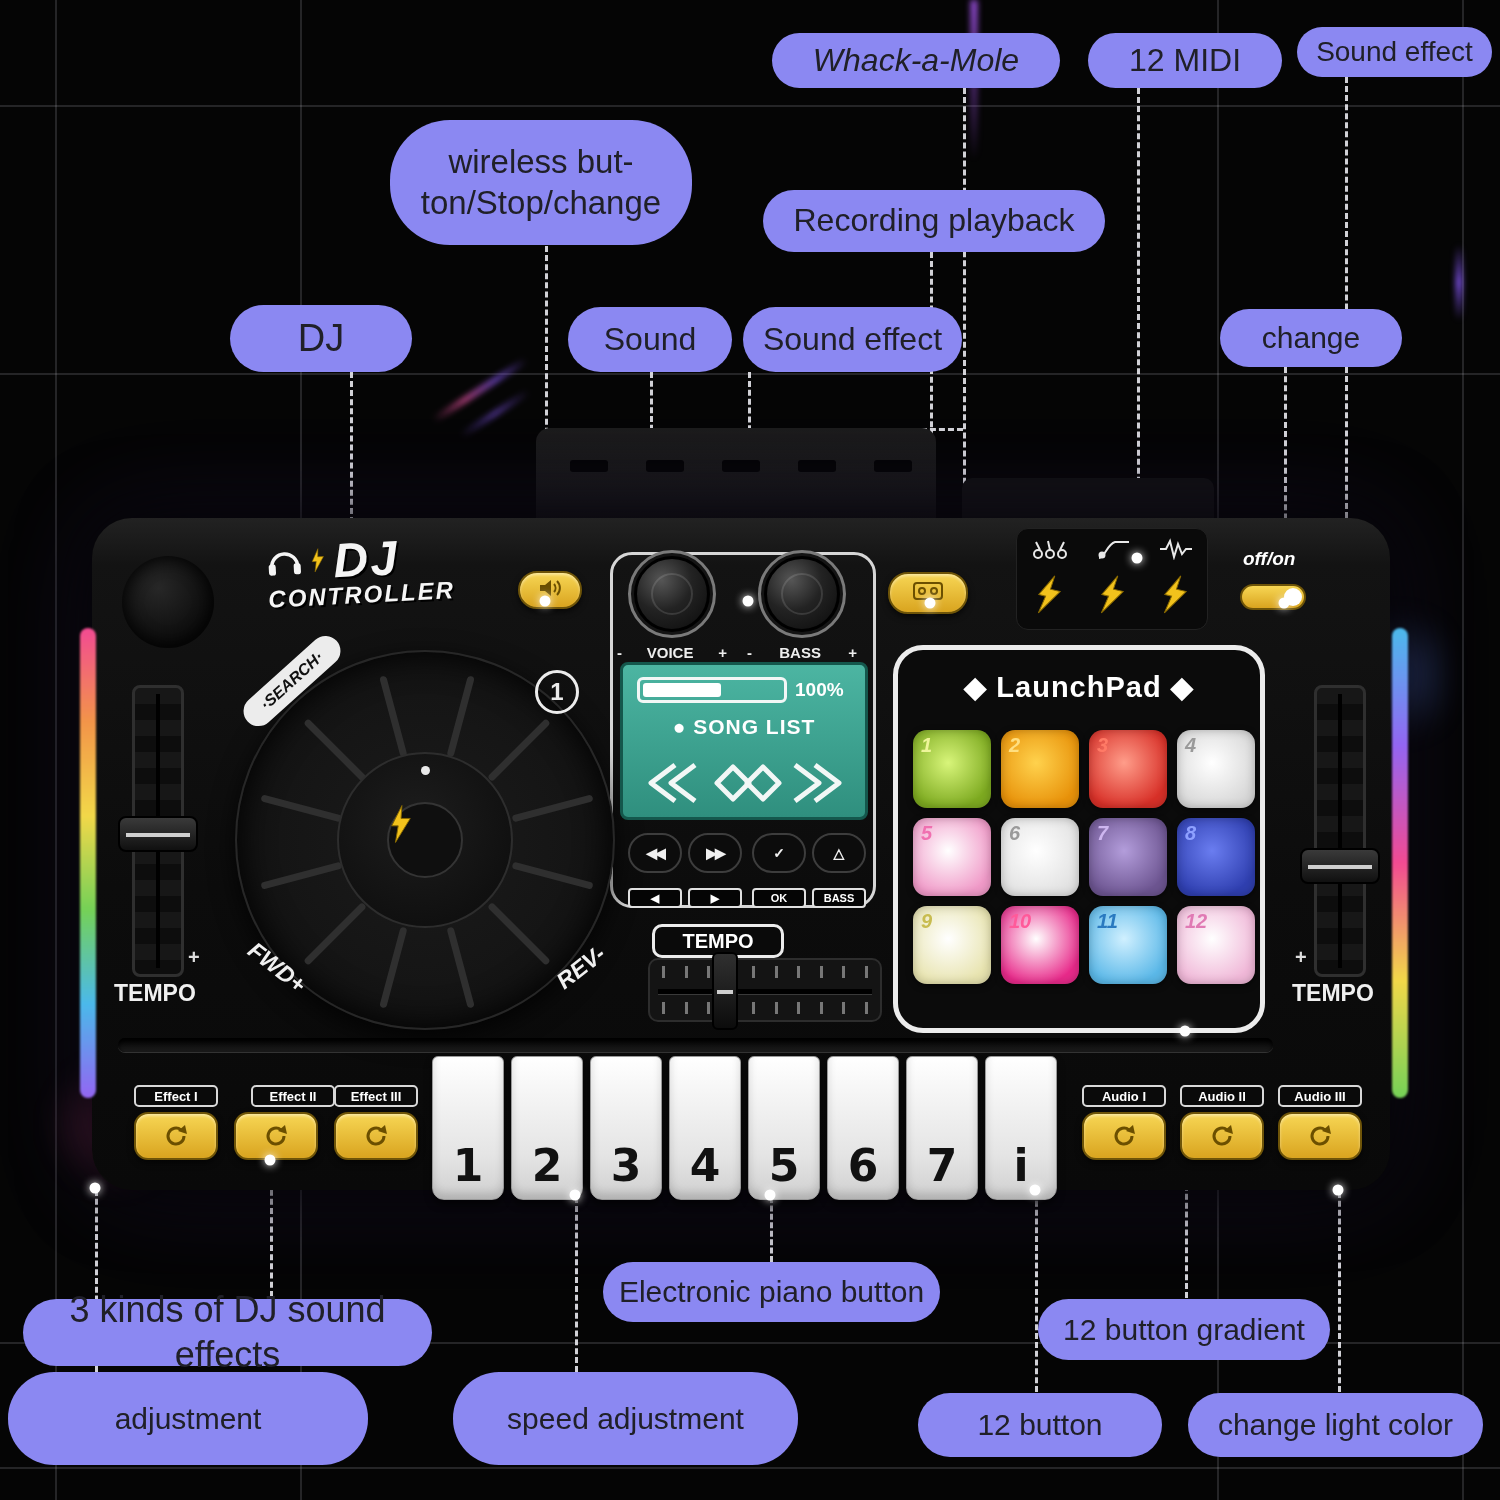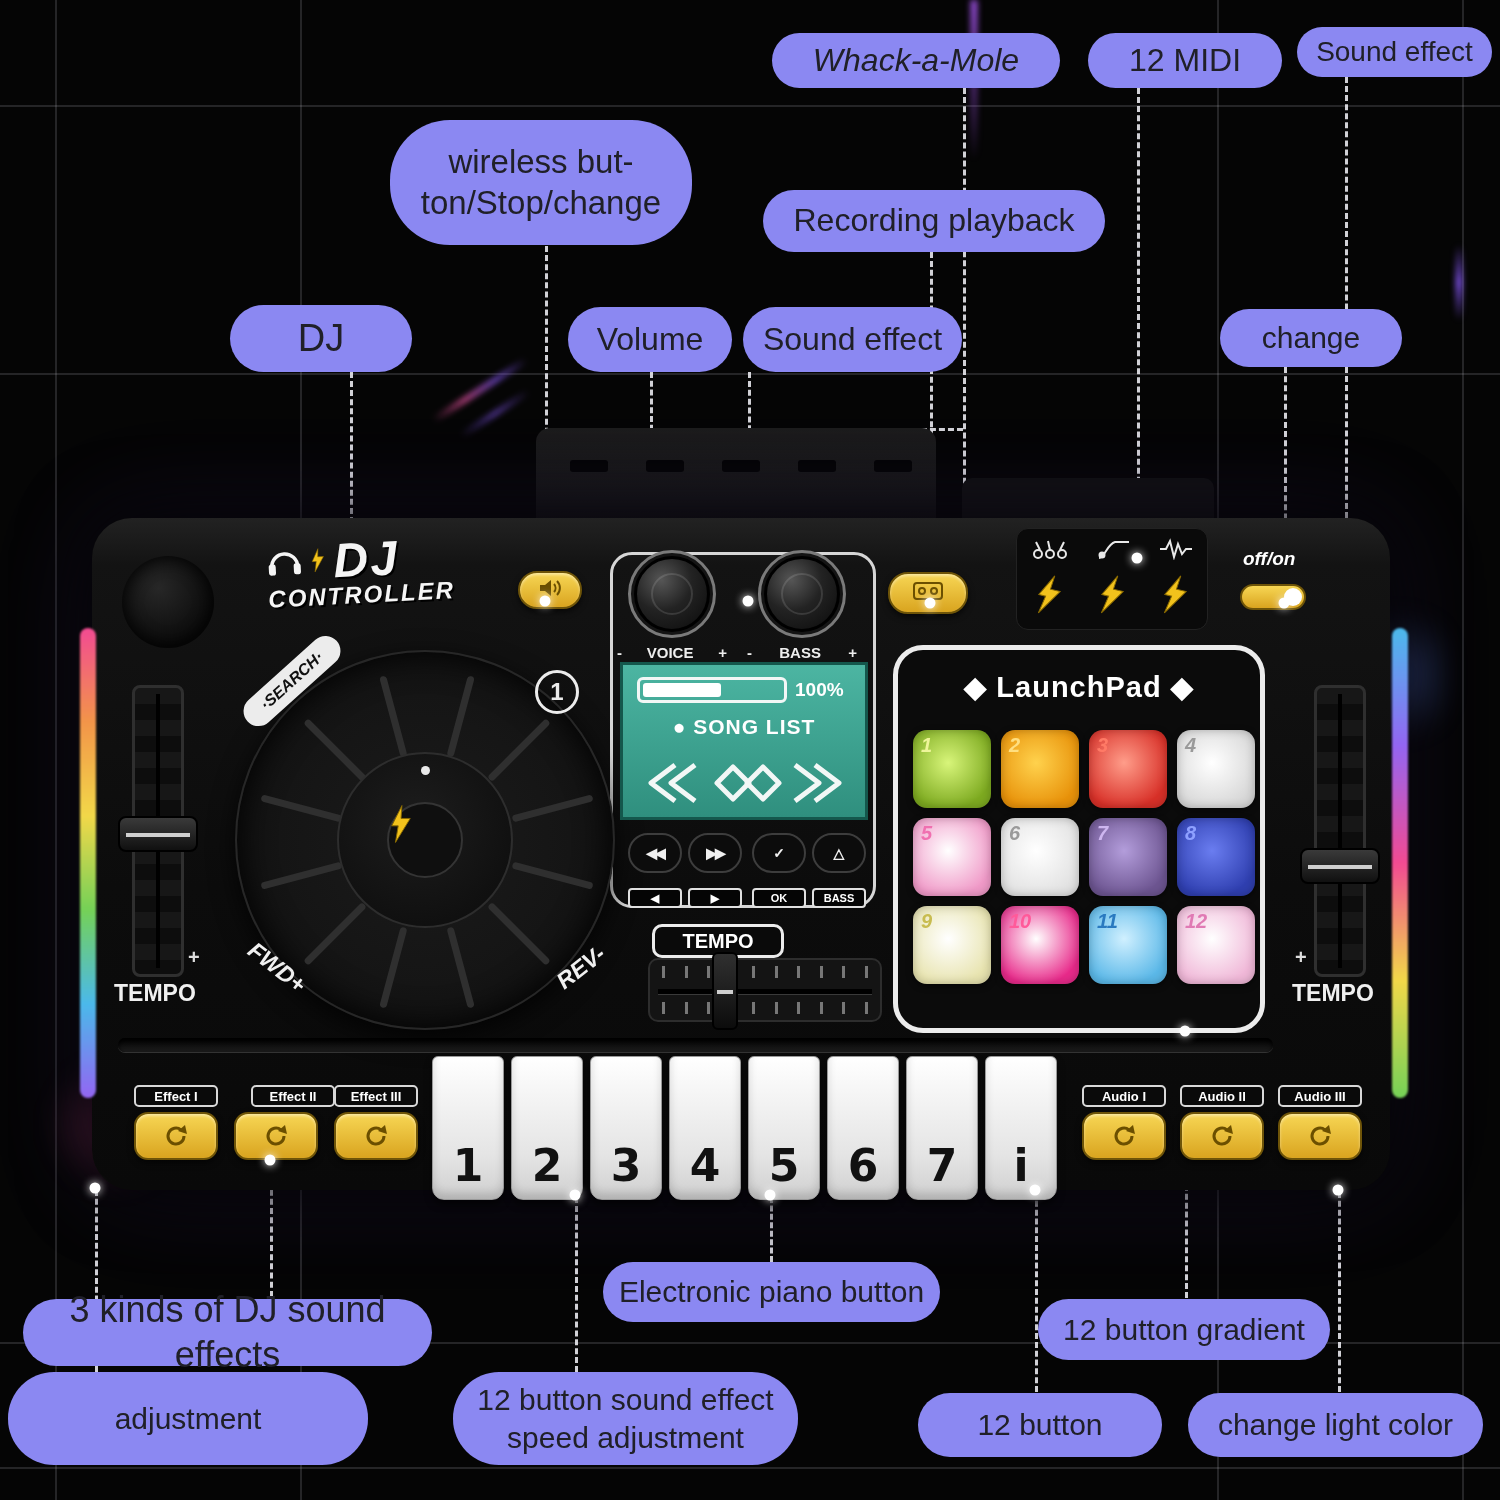"Volume" span { text: Volume -> Sound }
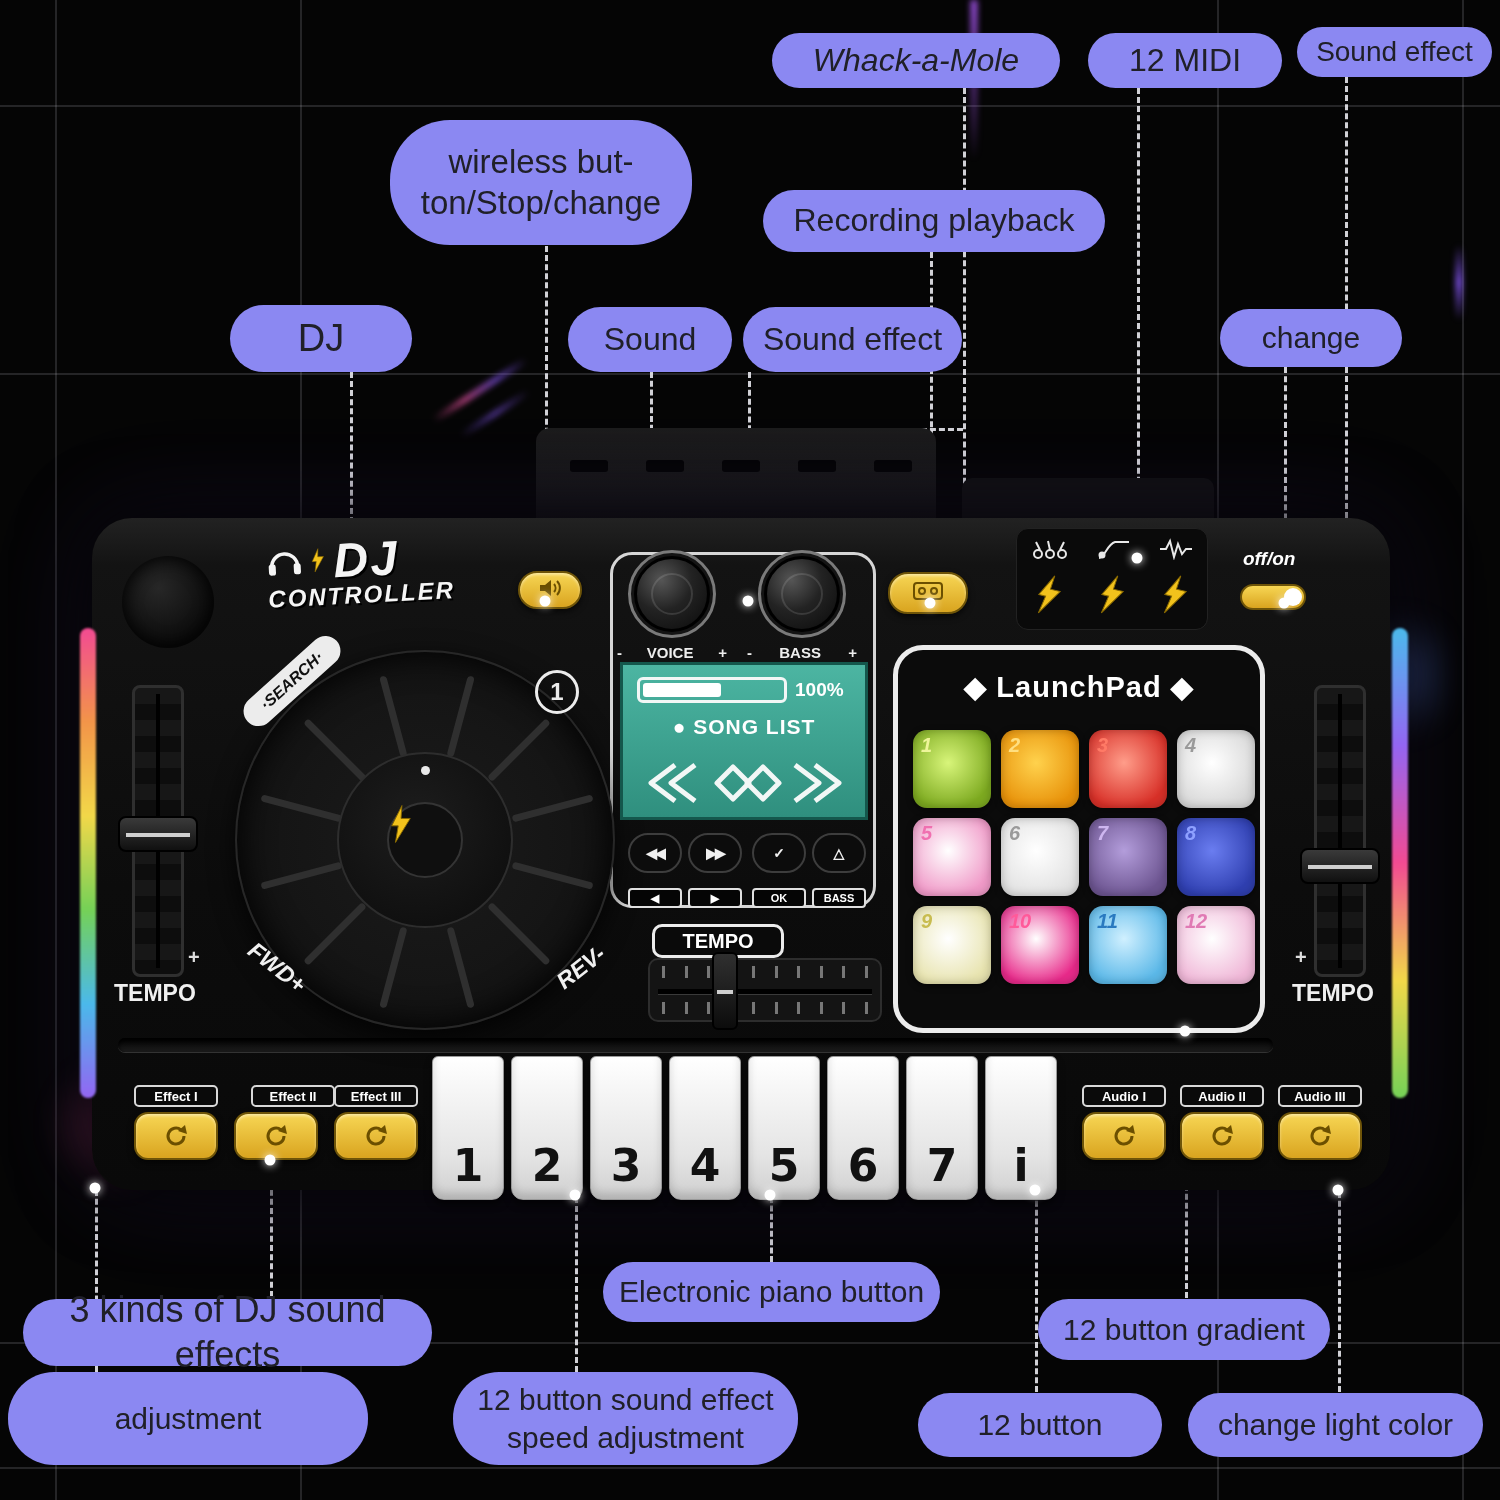"100%" .screen { border-radius: 0 -> 8px }
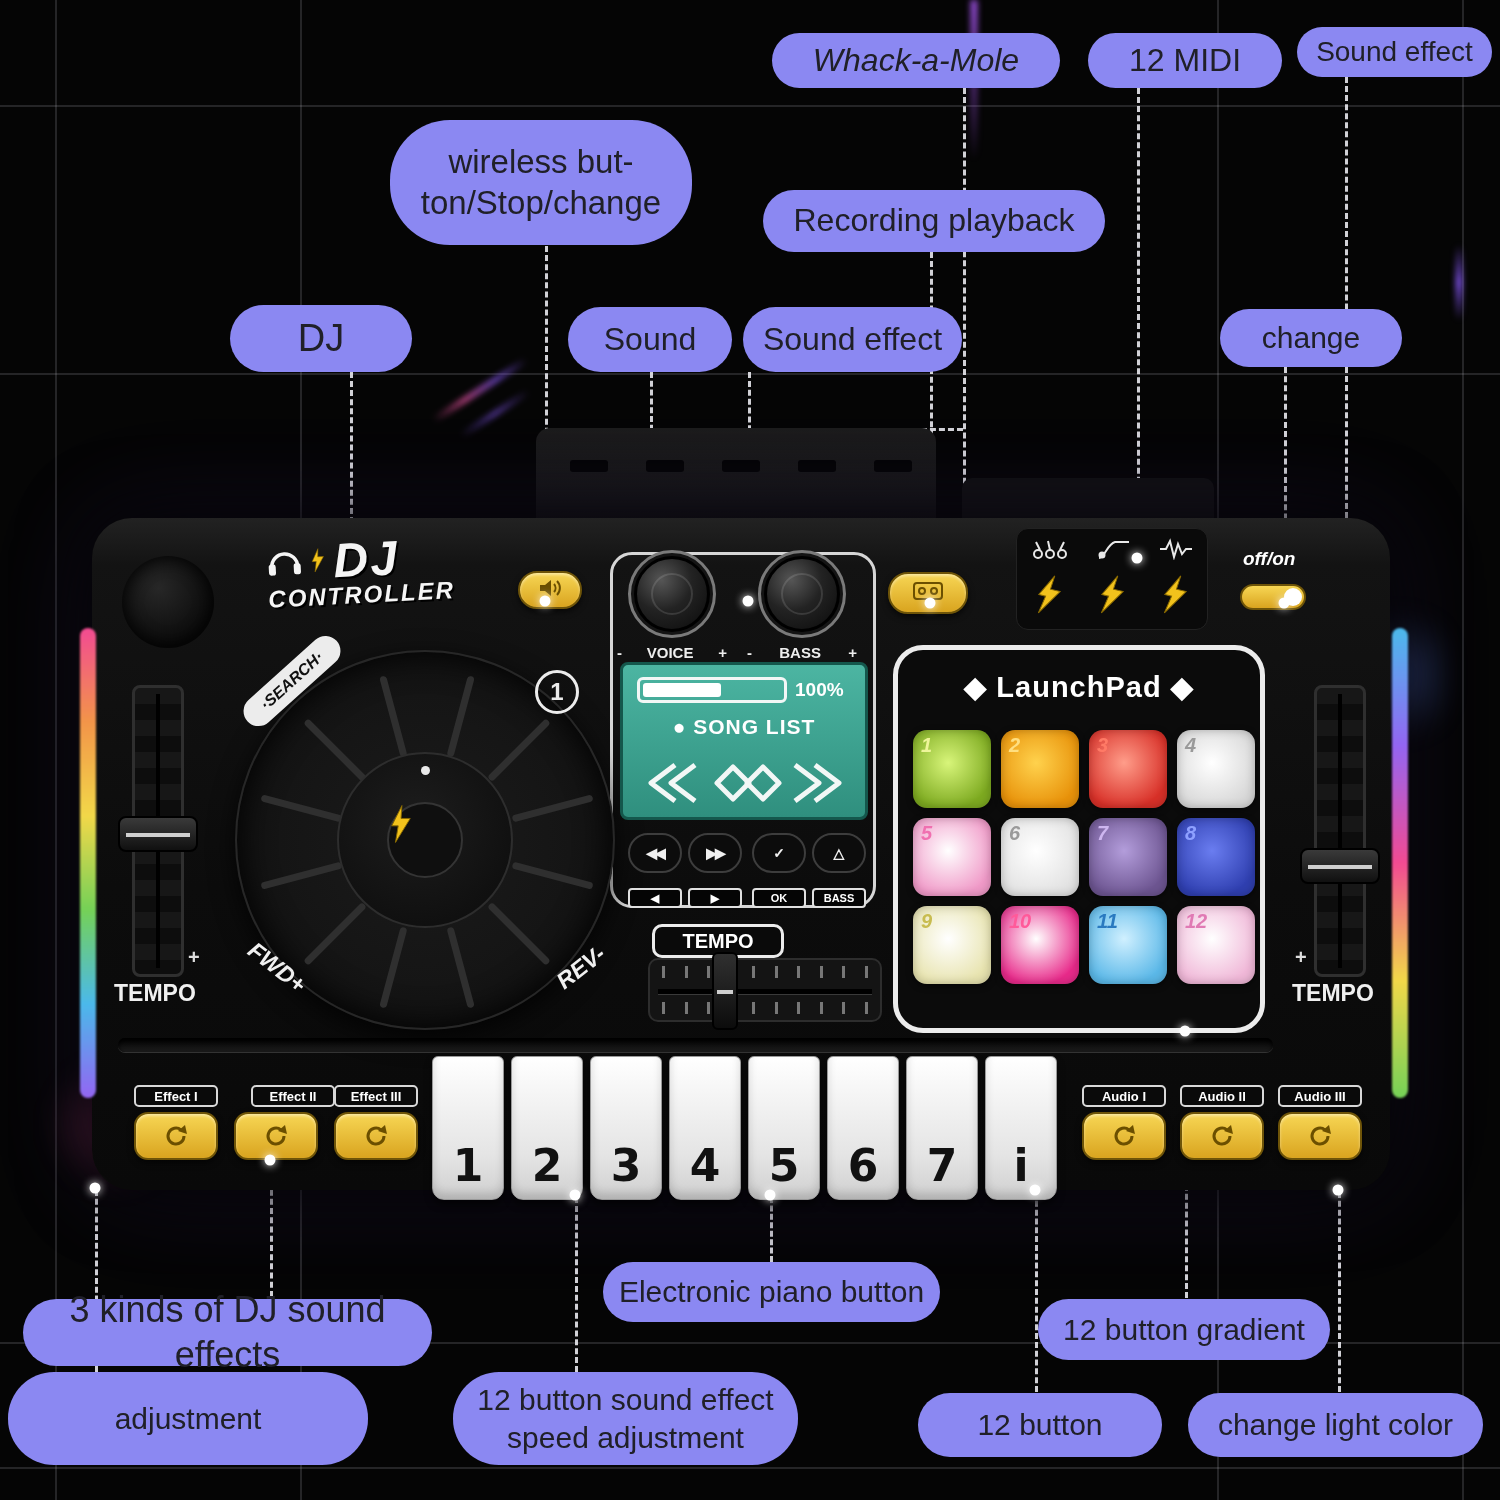"12 button sound effect" span { html: <span>12 button sound effect</span> -> none }
